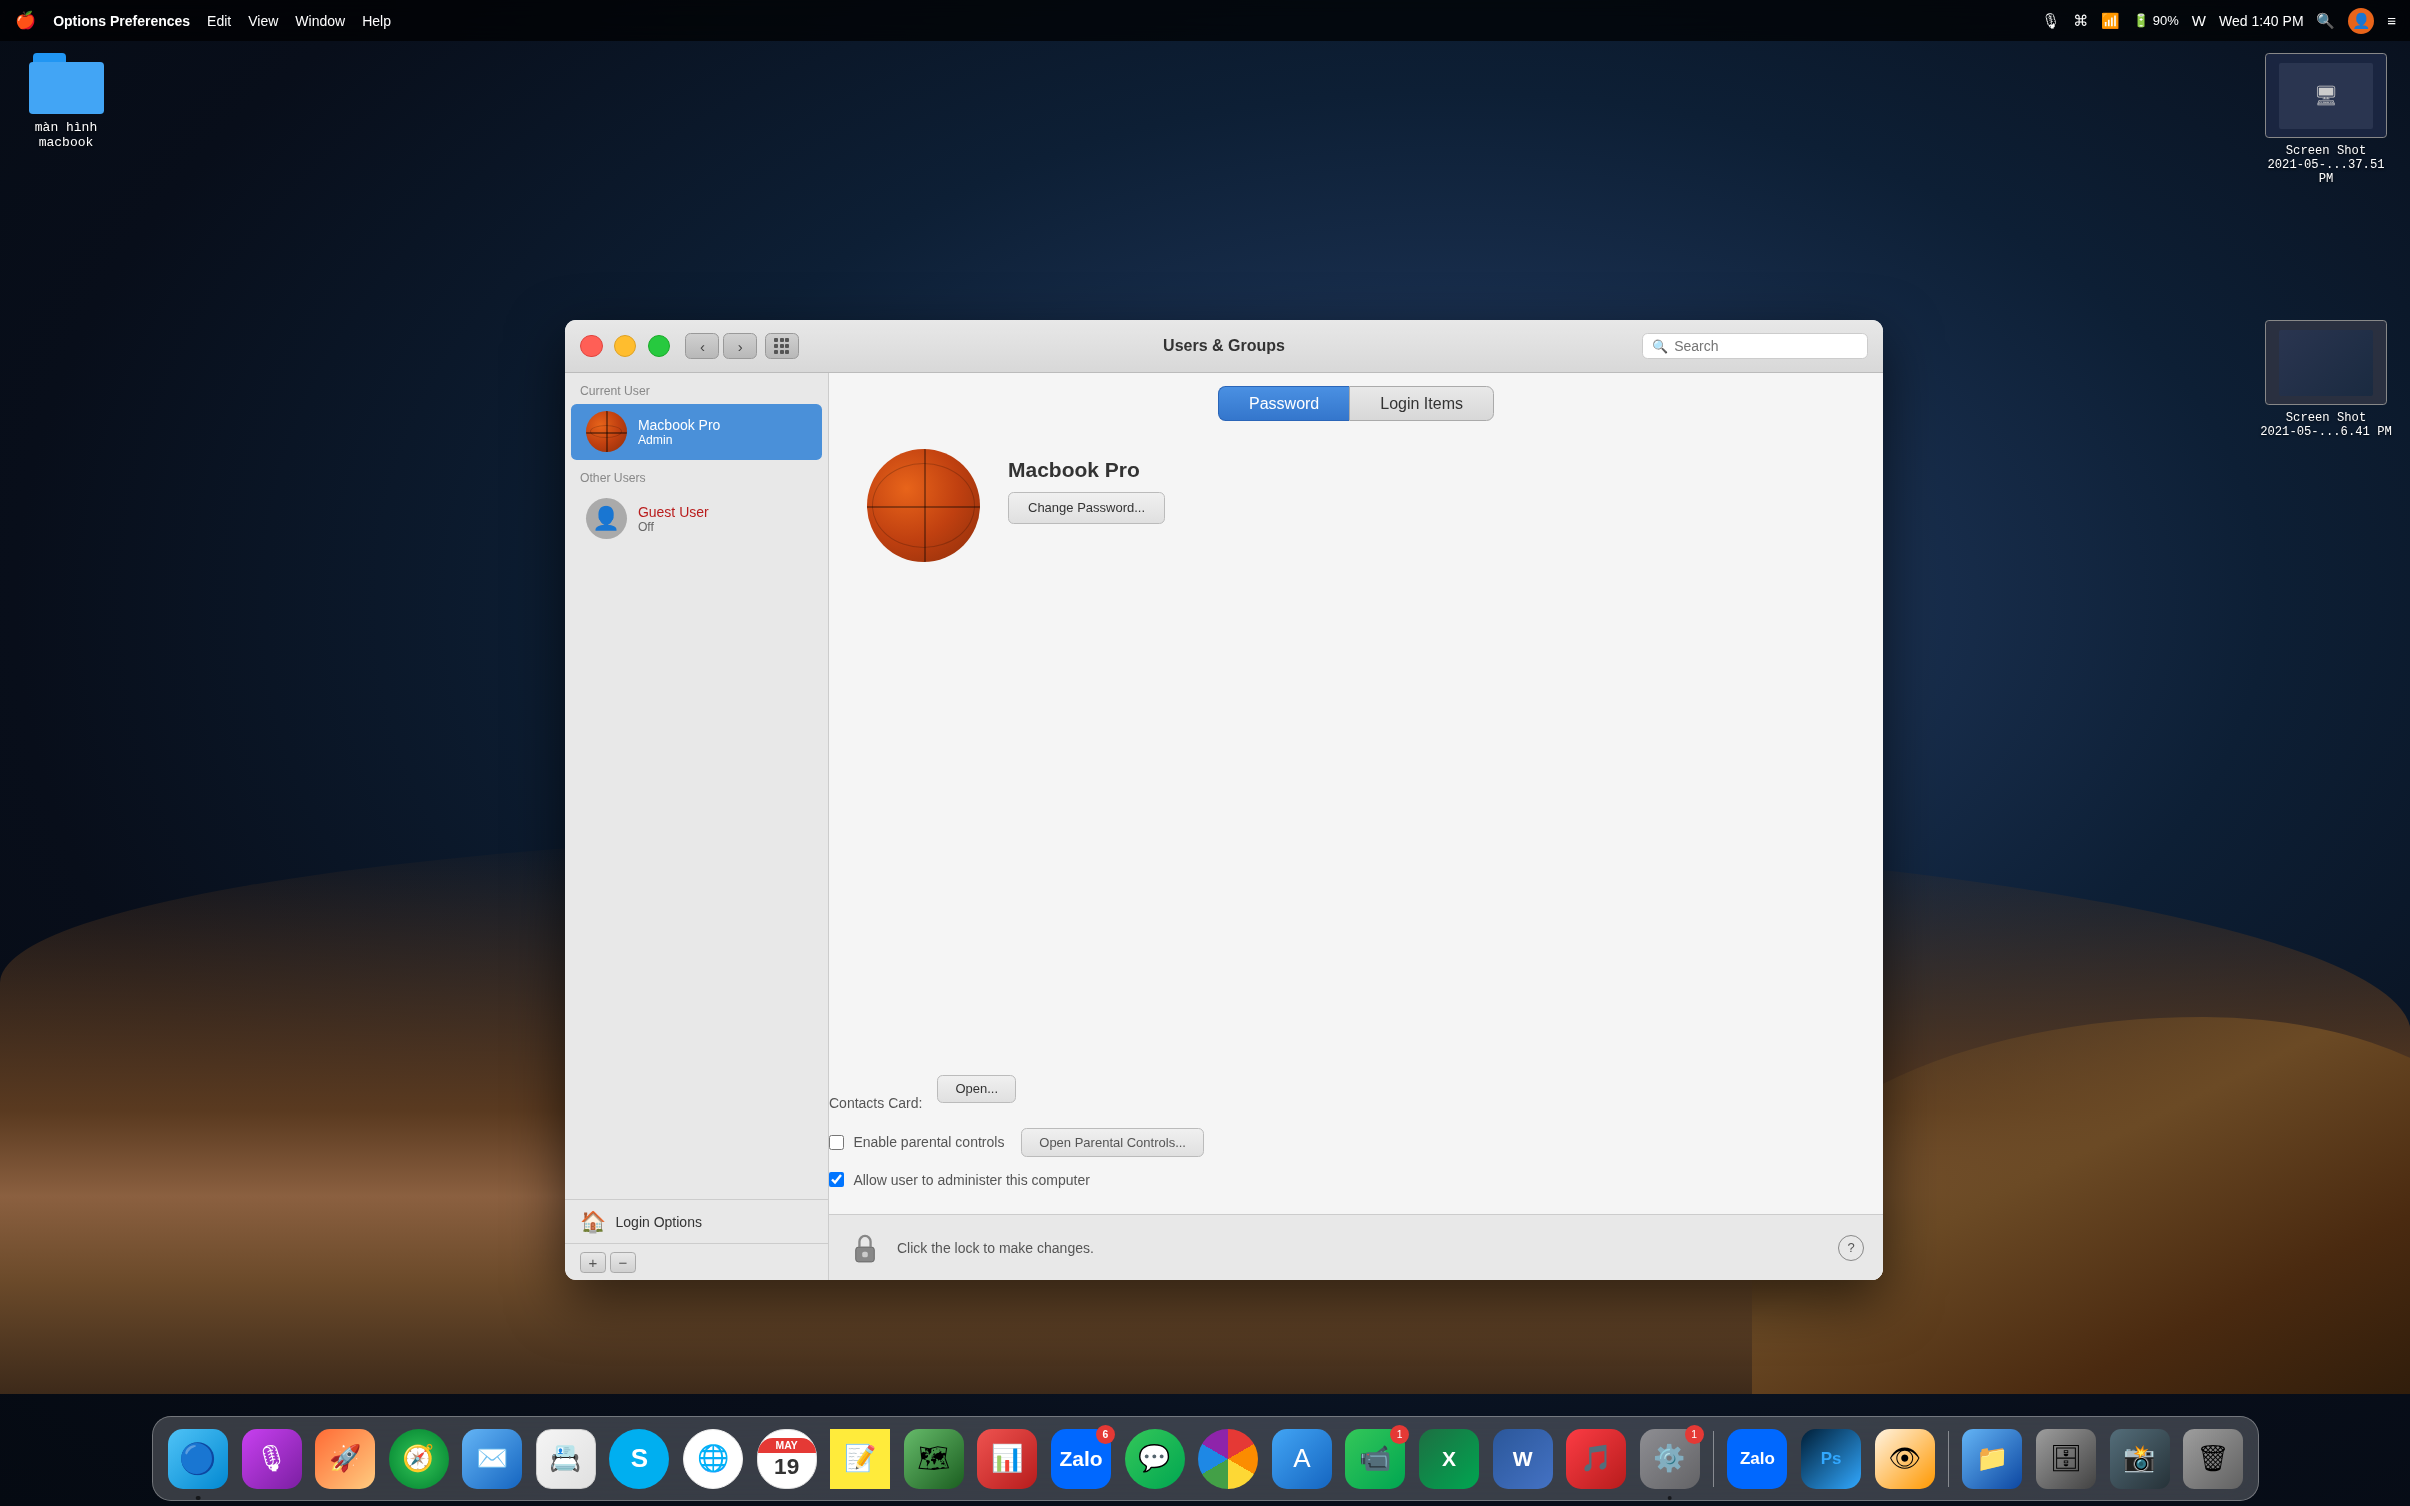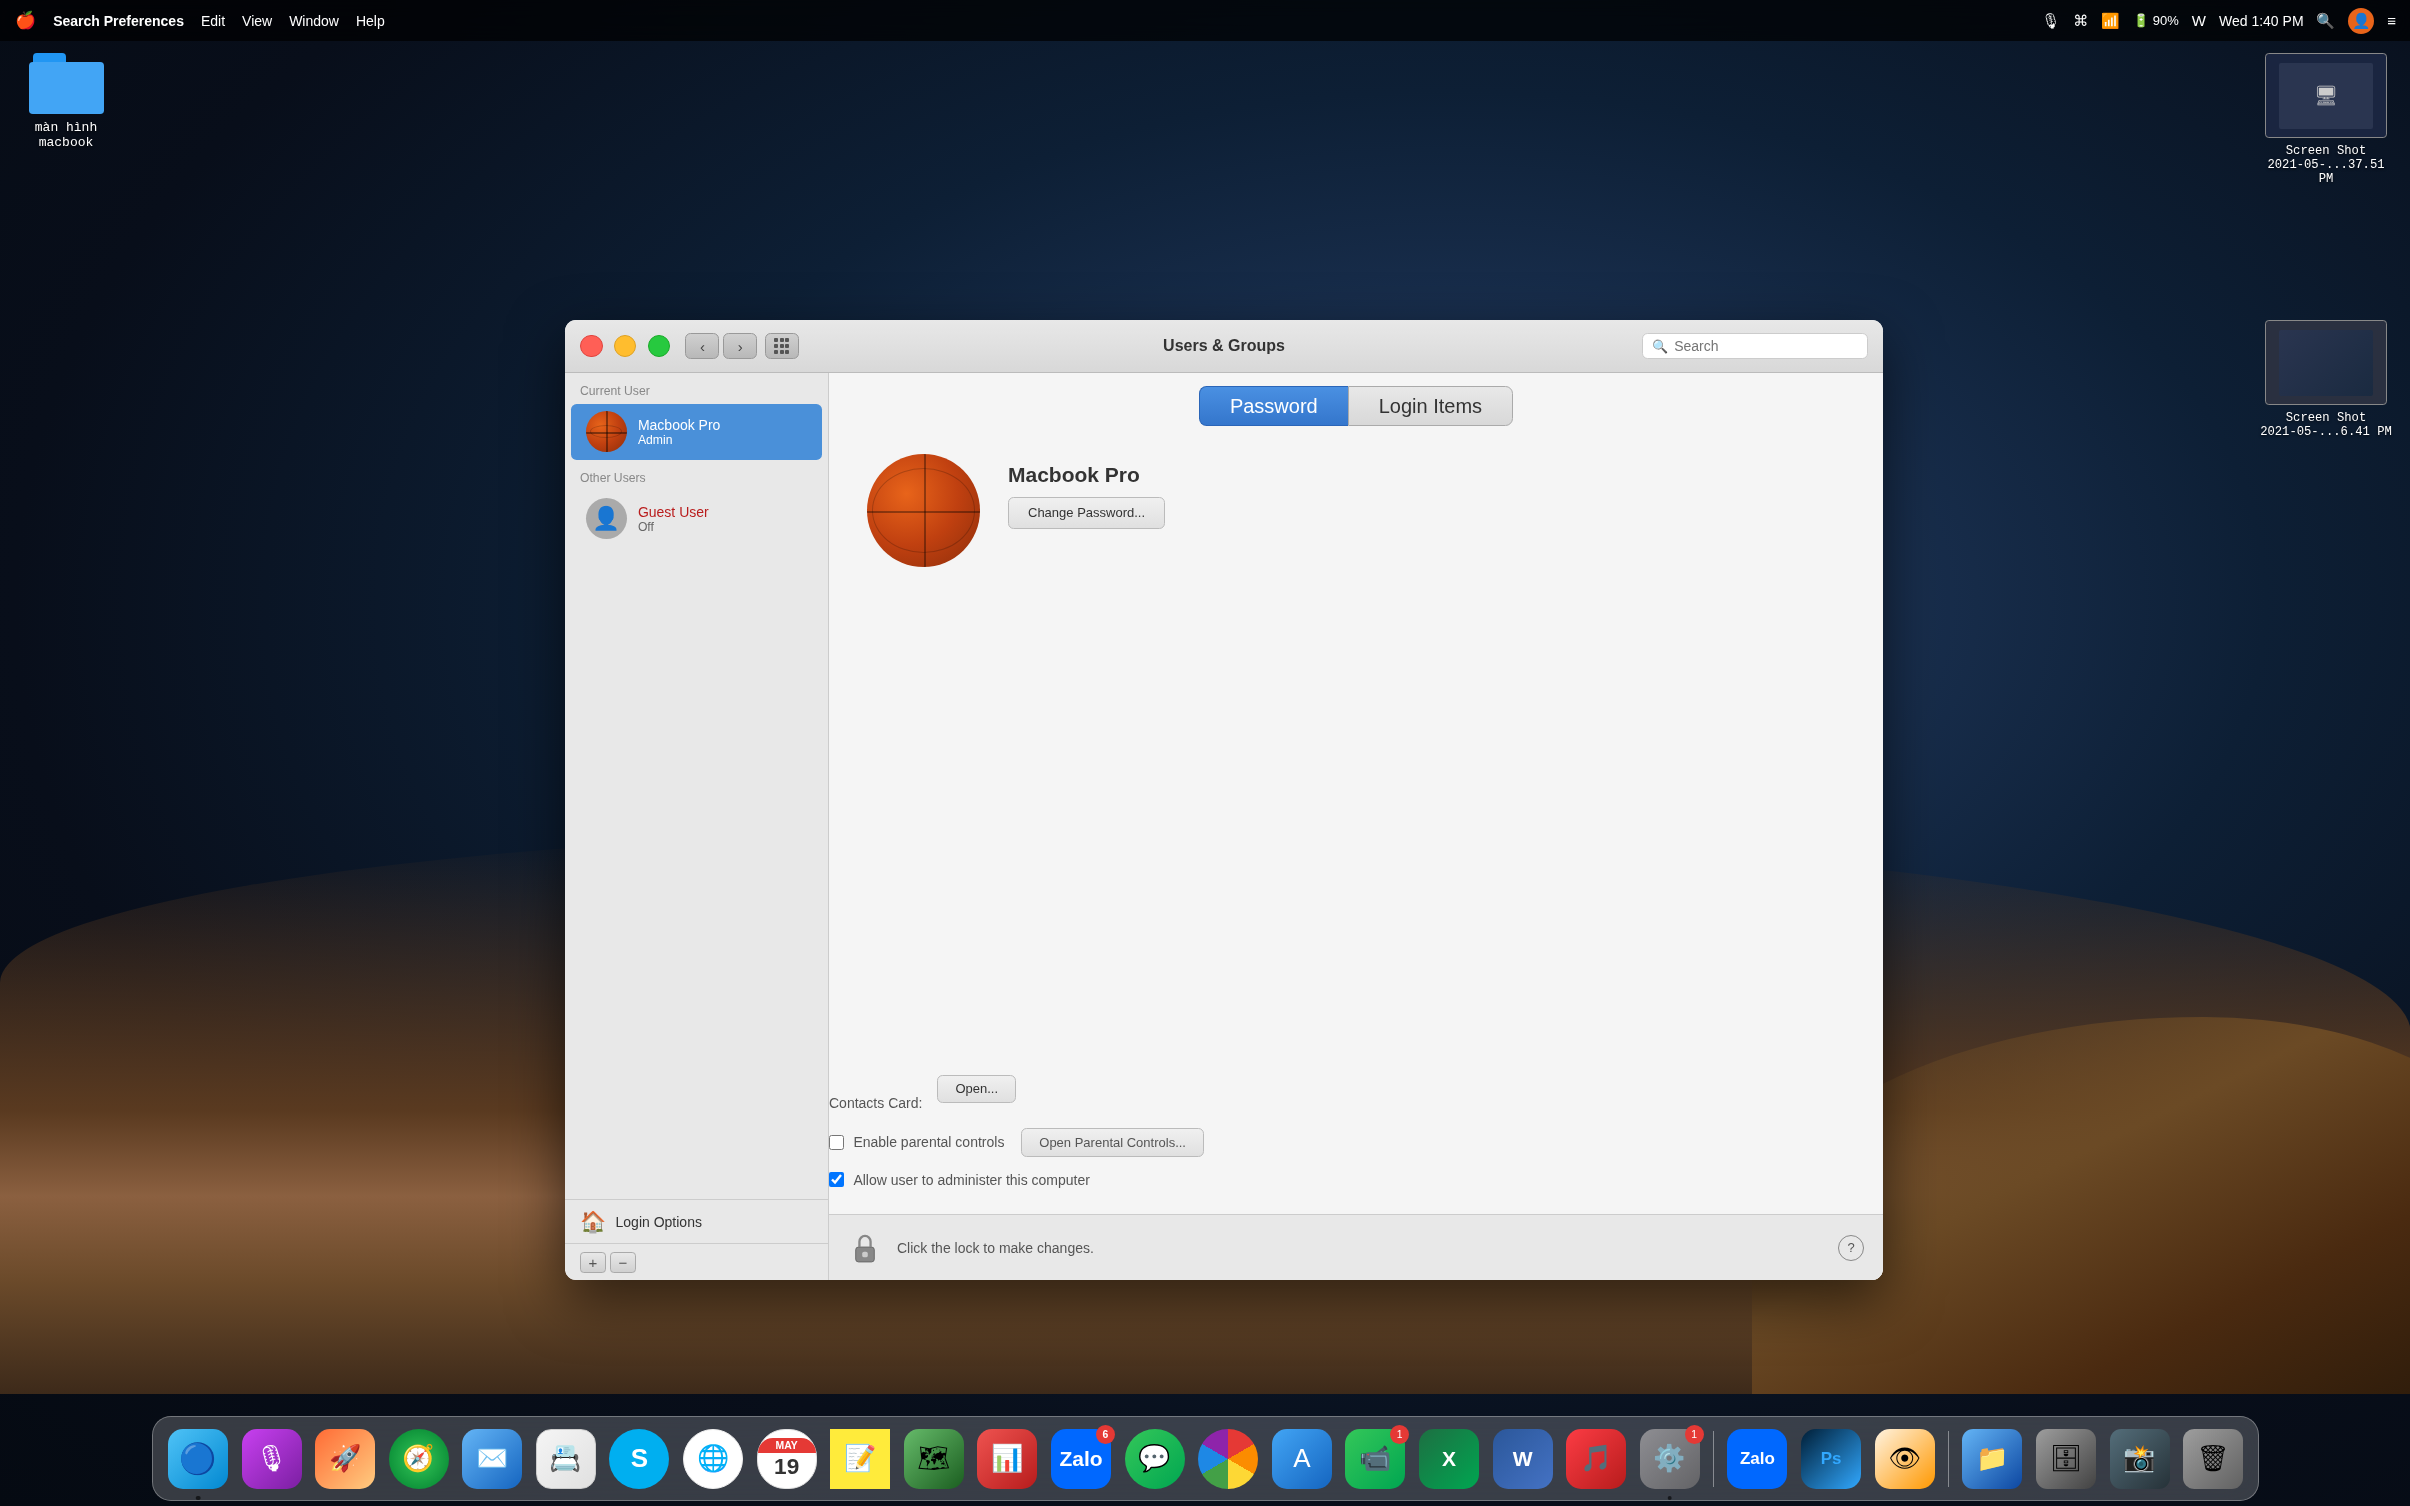"Search Preferences" span.menubar-item { text: Search -> Options }
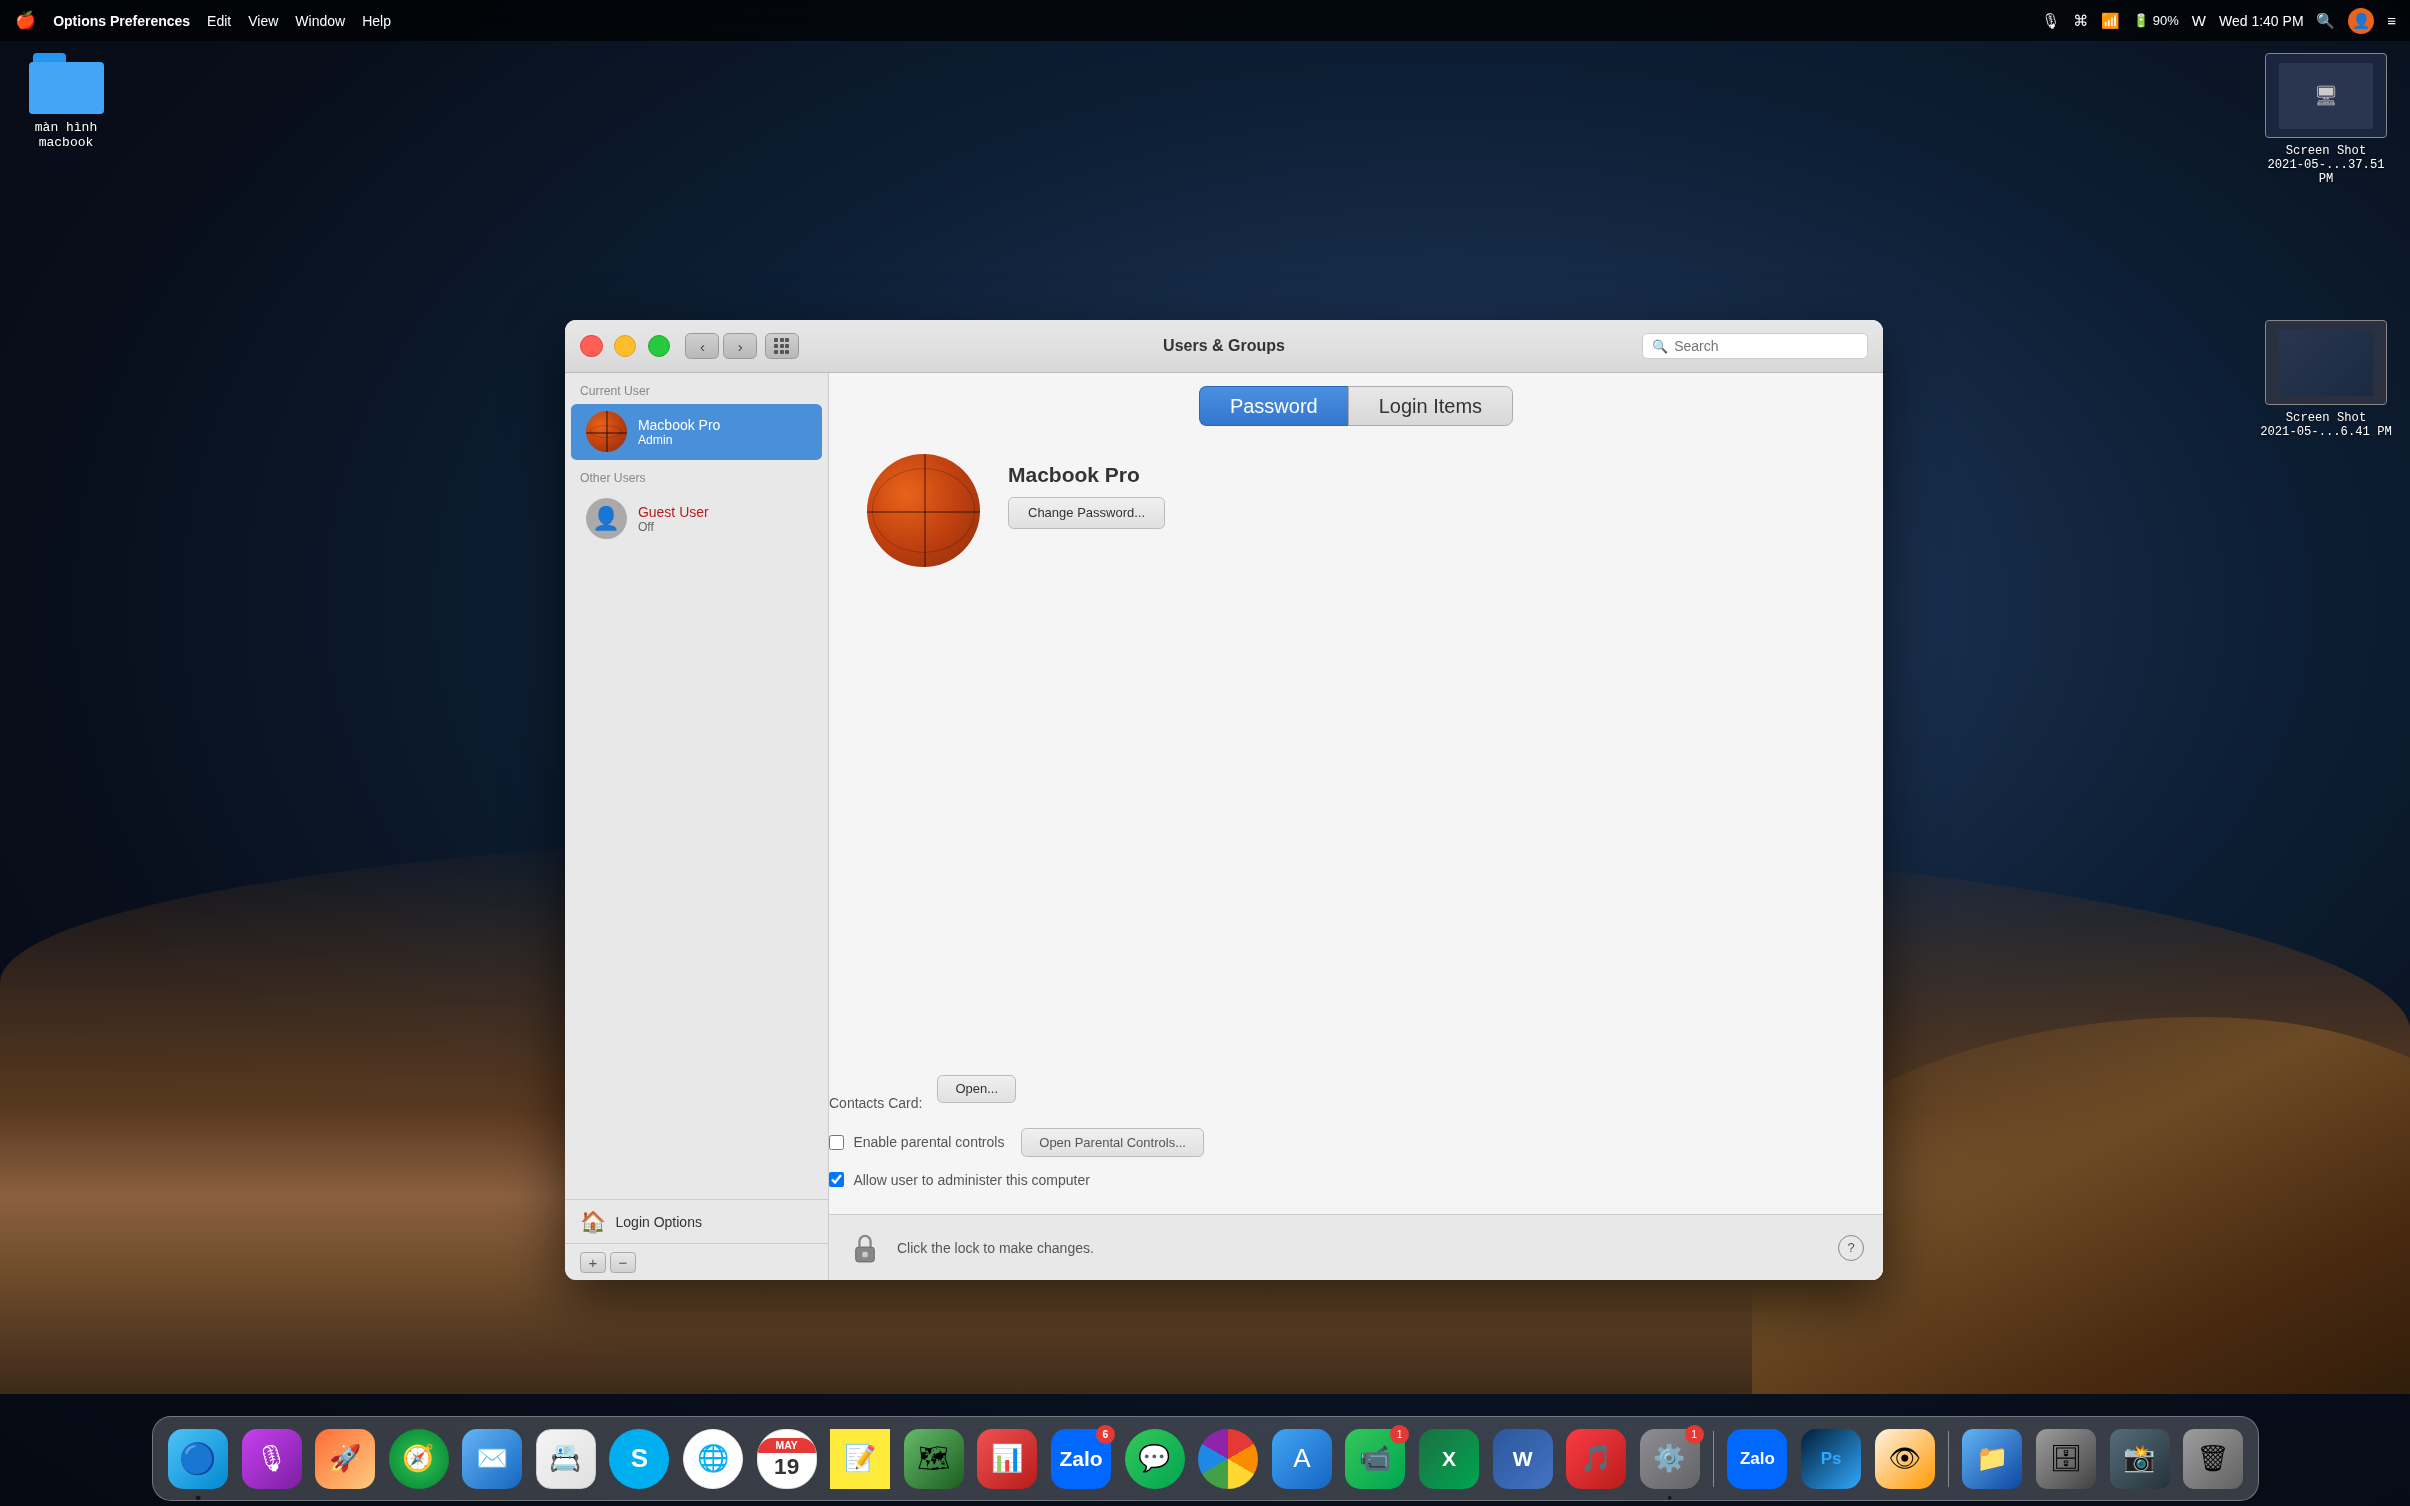"Password" .tab-btn { font-size: 20px -> 16px }
